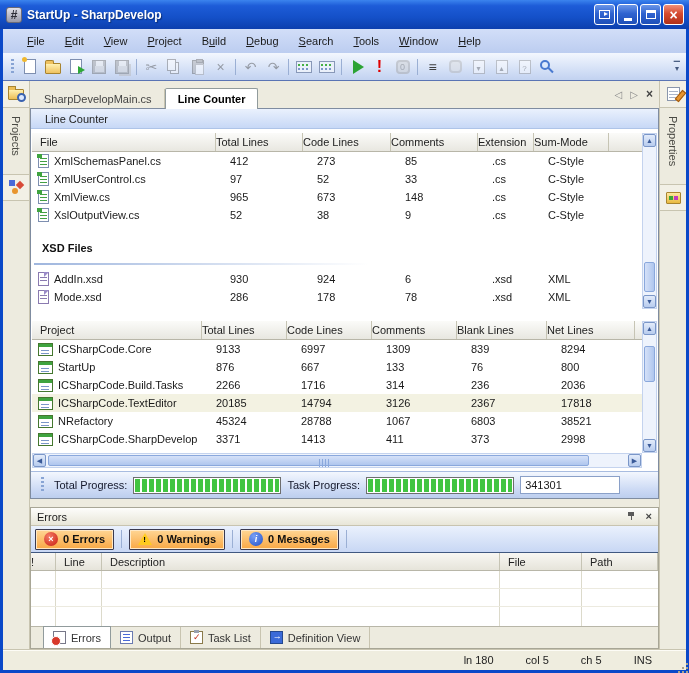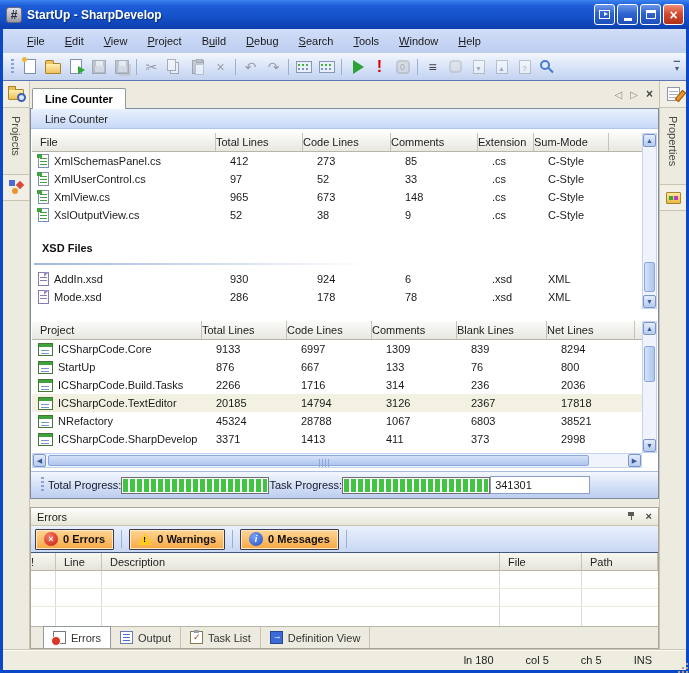"SharpDevelopMain.cs" span.dtab { html: none -> <span><span>SharpDevelopMain.cs</span></span> }
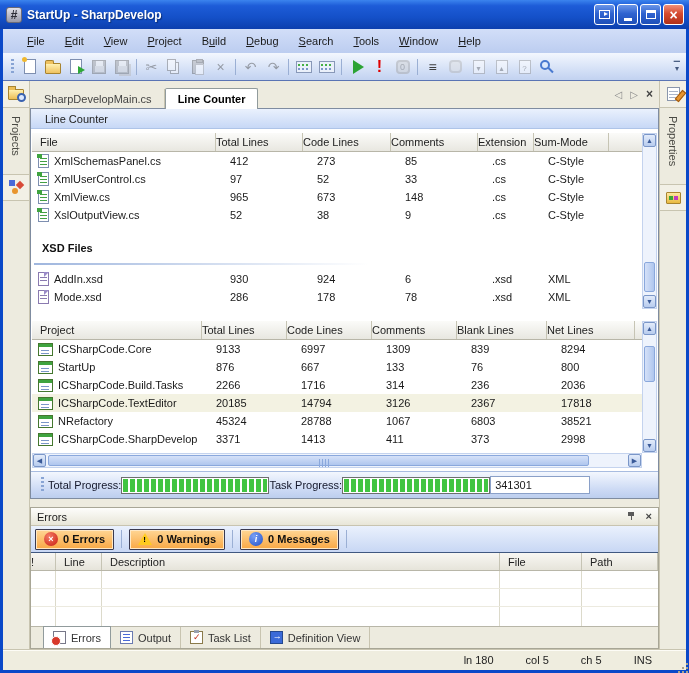"Total Progress:" .progress { gap: 0 -> 6px }
